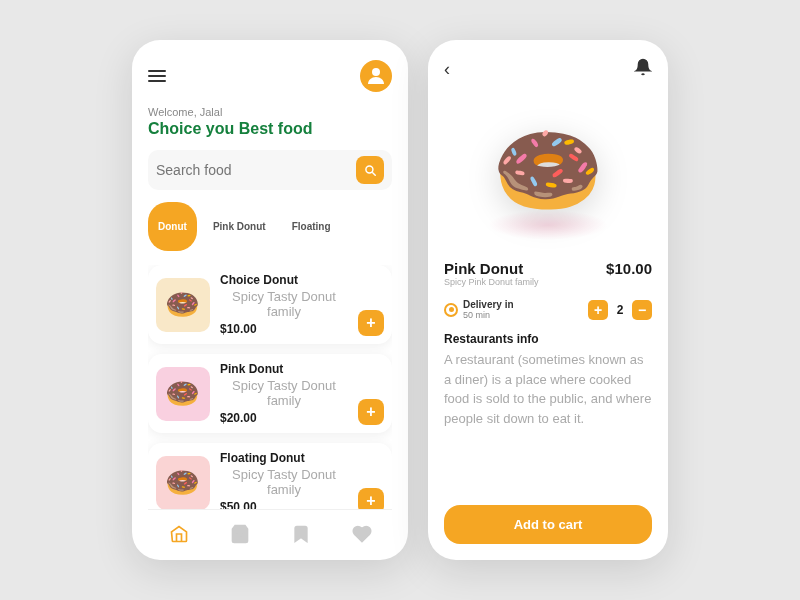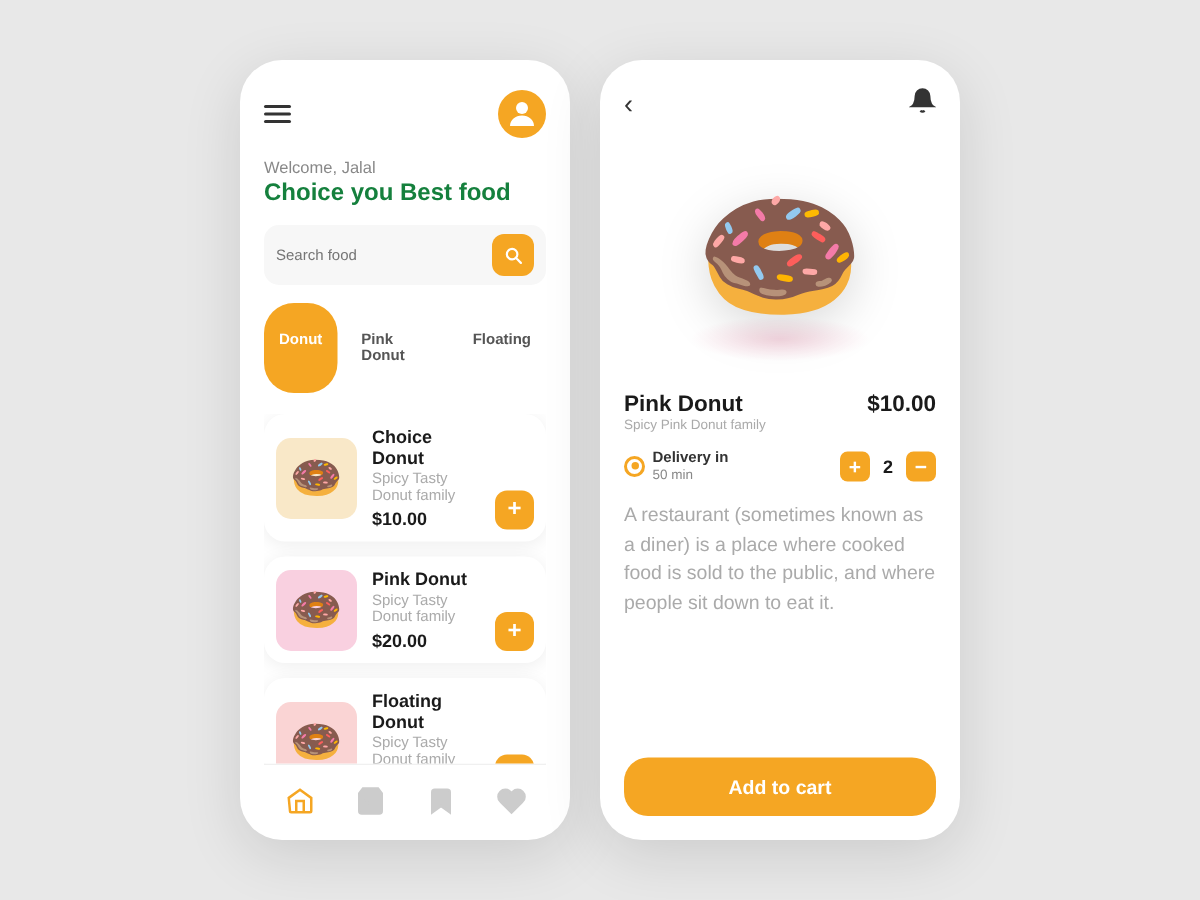"Welcome, Jalal" .phone-left { width: 220px -> 276px }
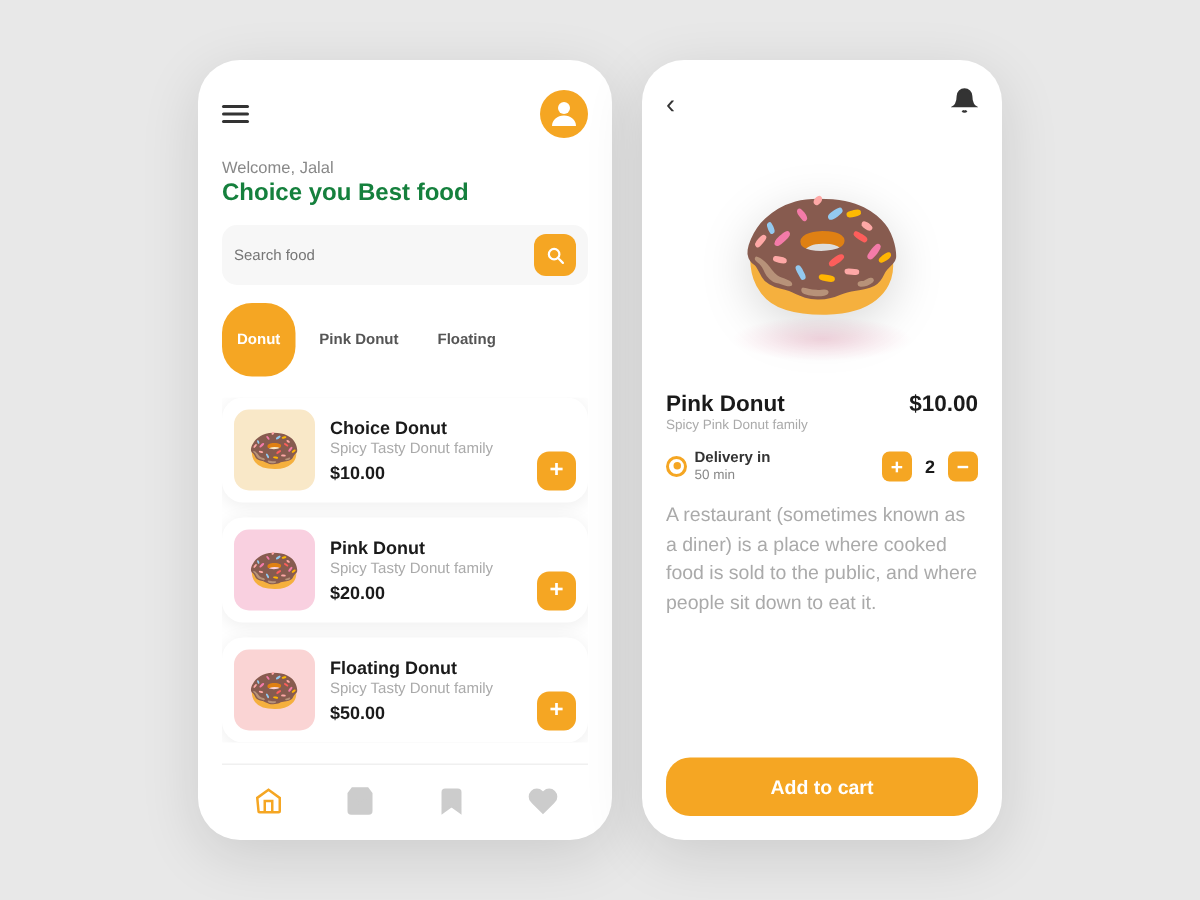"Search food" .search-bar input { font-size: 10px -> 14px }
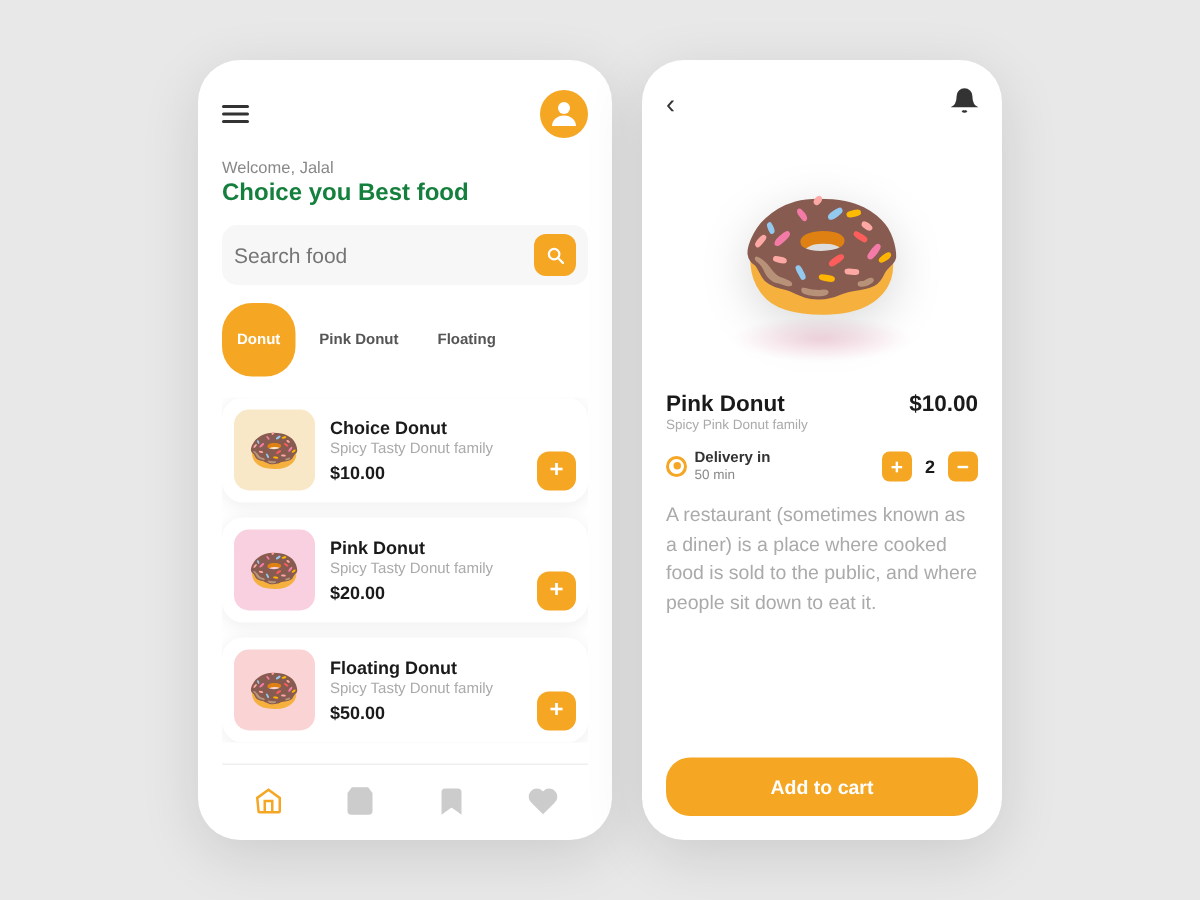"Spicy Tasty Donut family" .food-desc { font-size: 10px -> 13px; text-align: none -> center }
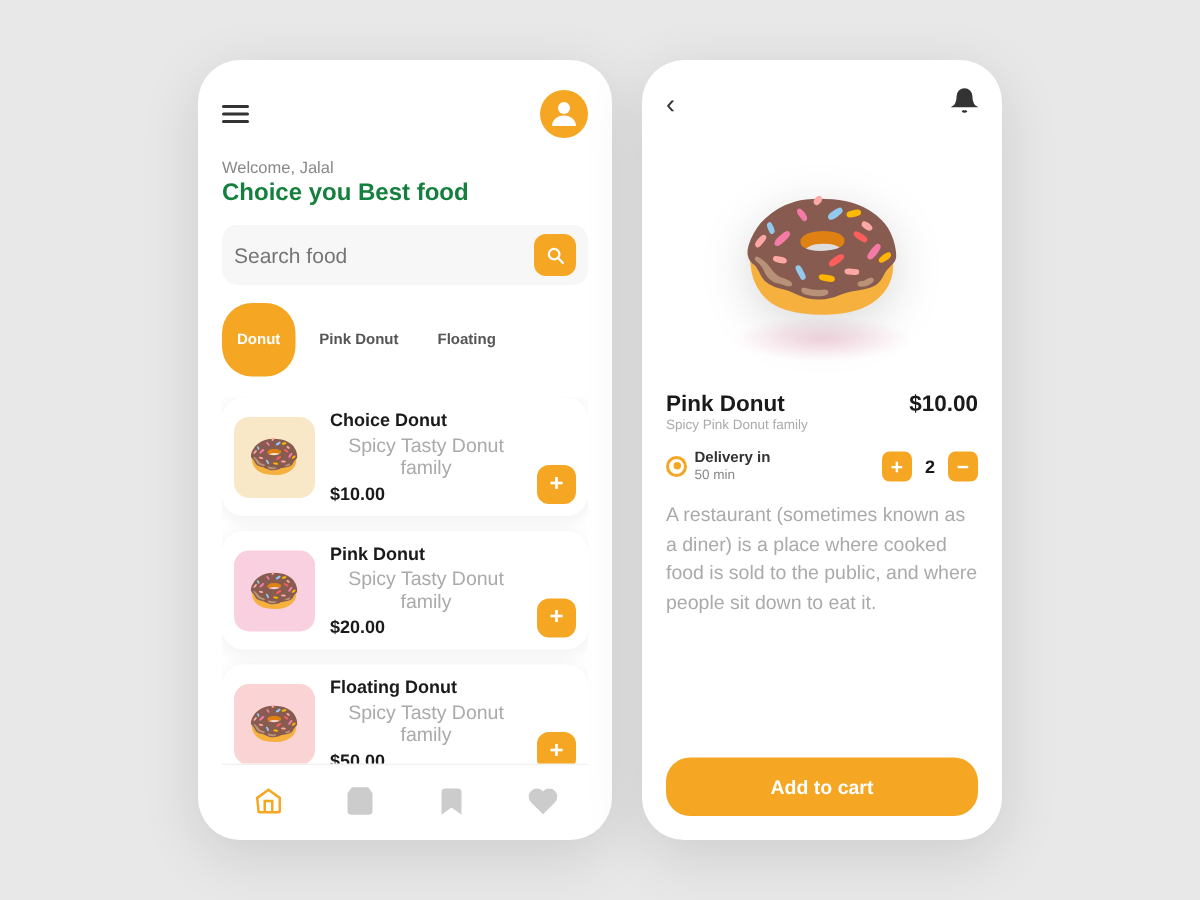"Restaurants info" div.restaurants-title { html: none -> <div>Restaurants info</div> }
